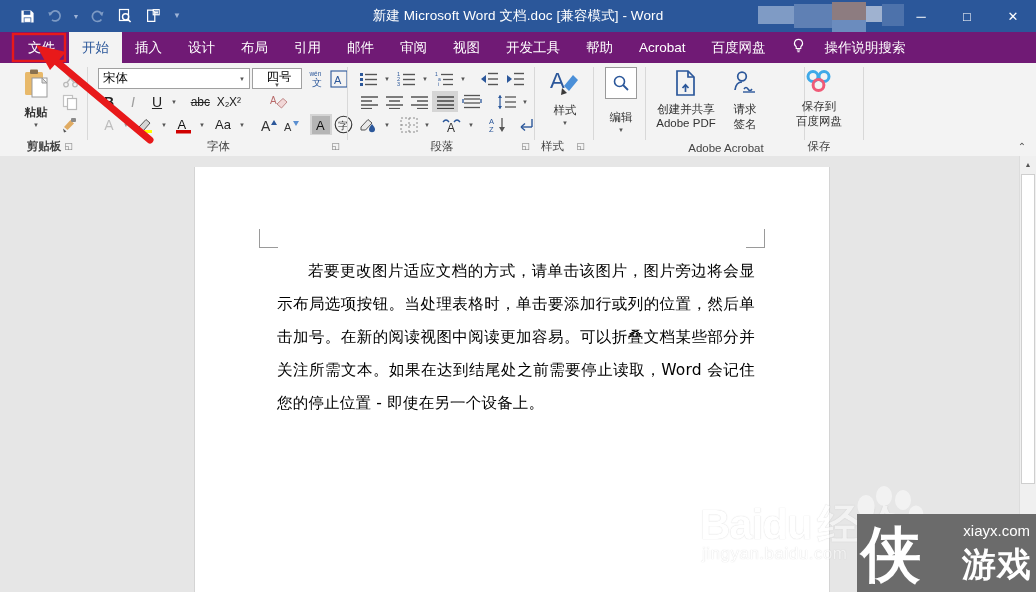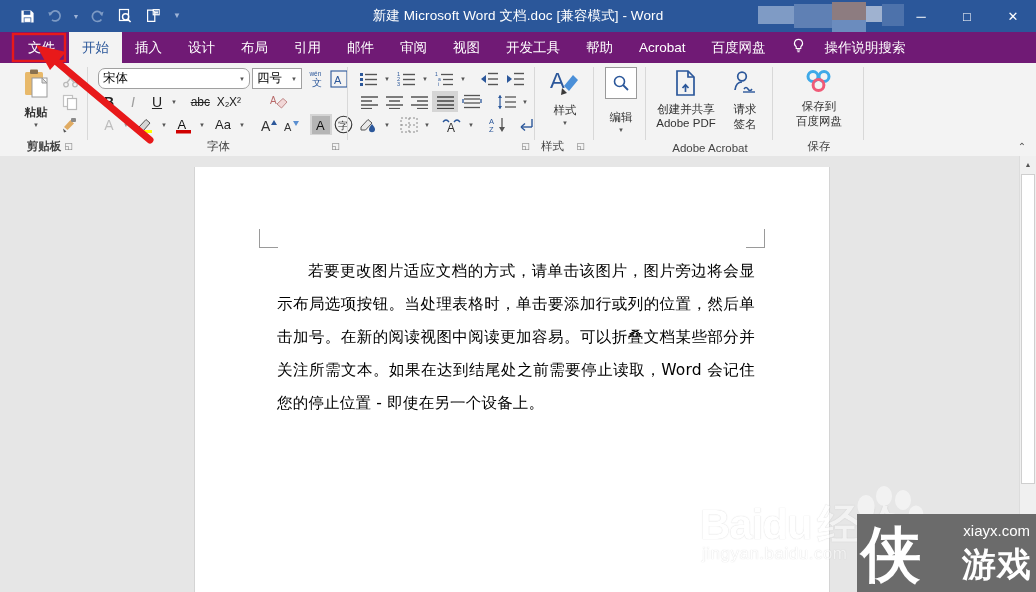"宋体" div.fontbox { border-radius: 7px -> none }
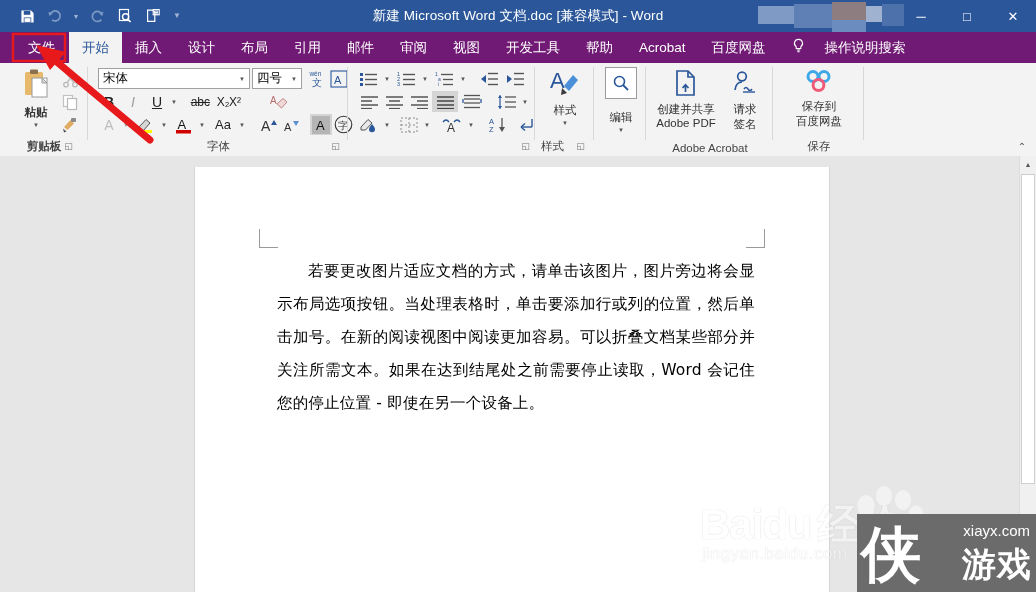"四号" div.sizebox { flex-direction: none -> column }
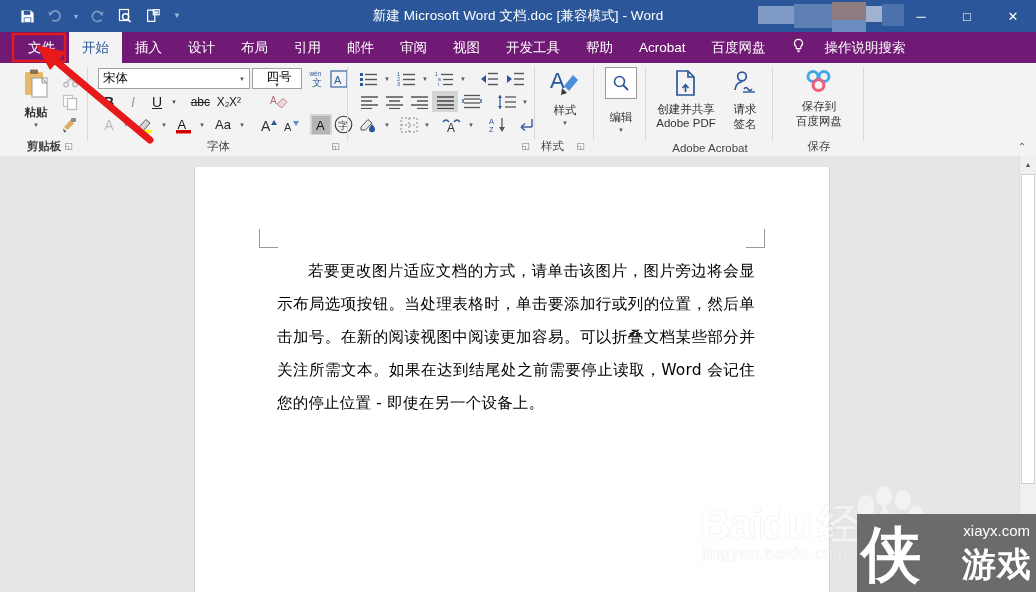"创建并共享" div.rgroup { padding-left: none -> 32px }
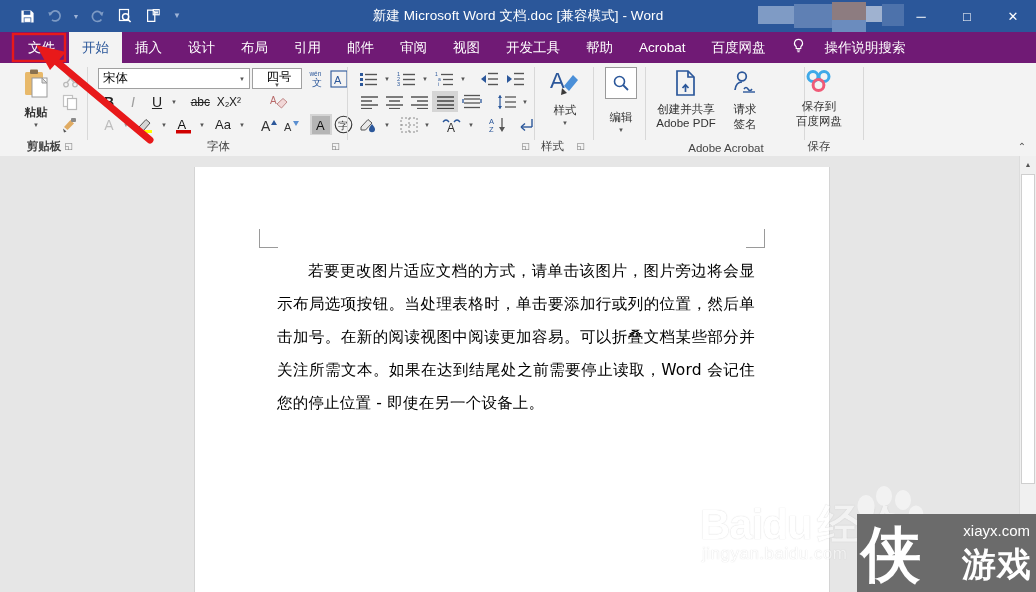"段落" div.glabel { html: none -> <div>段落</div> }
